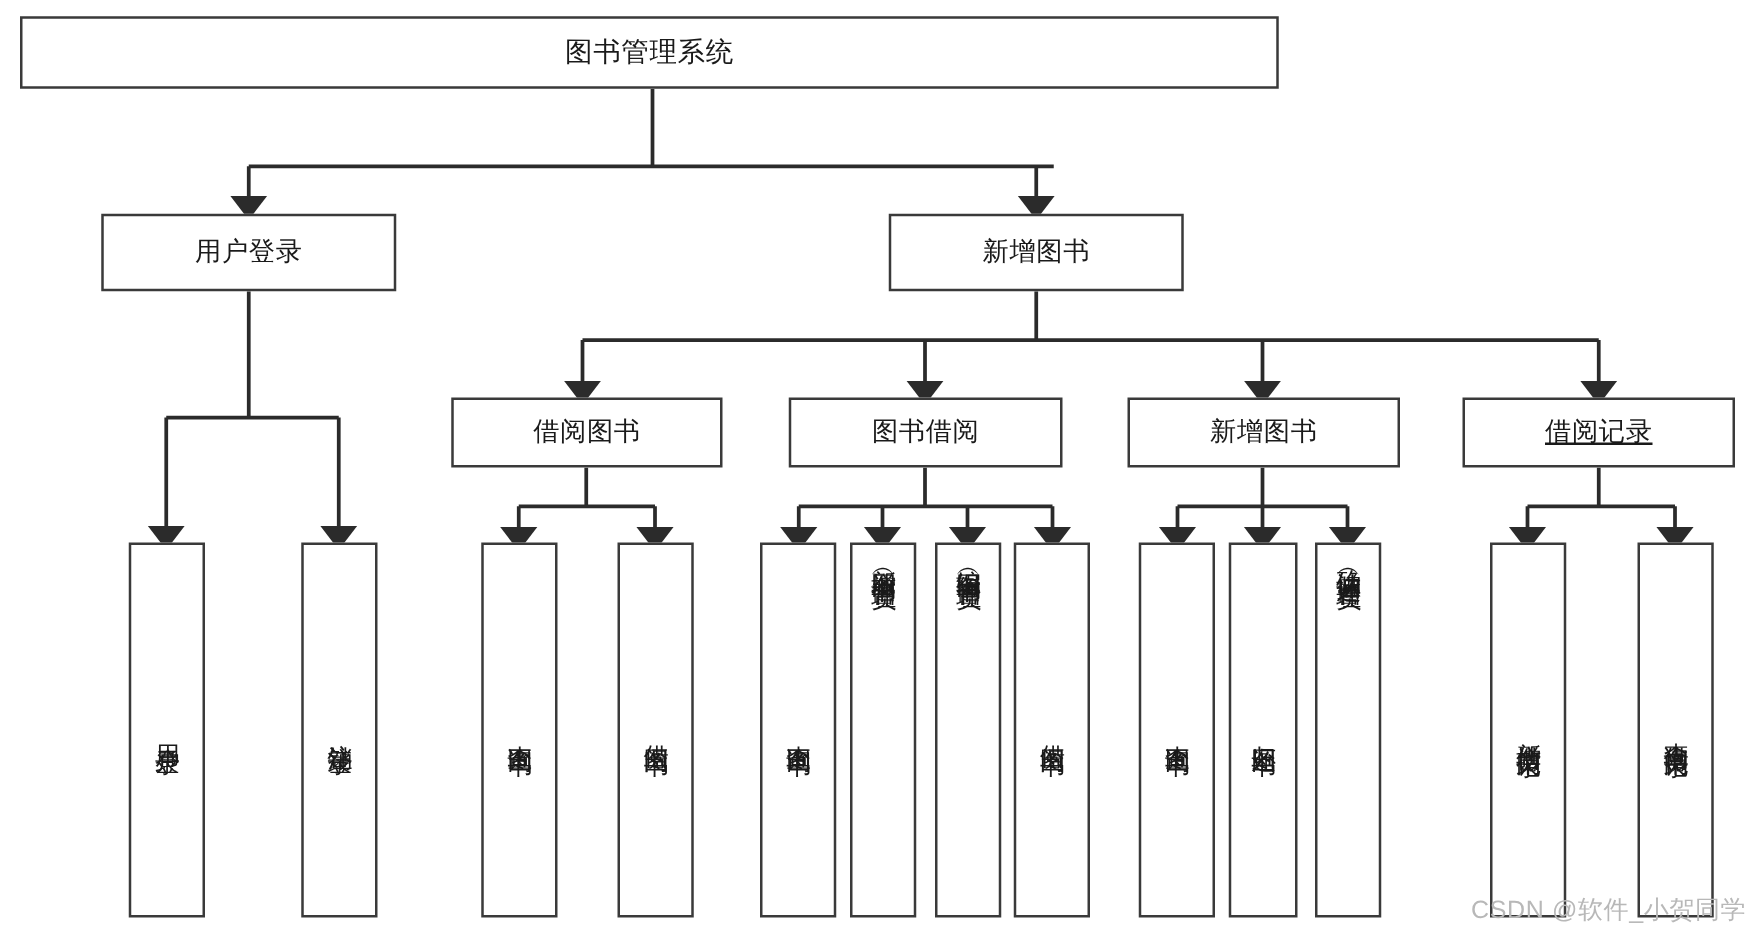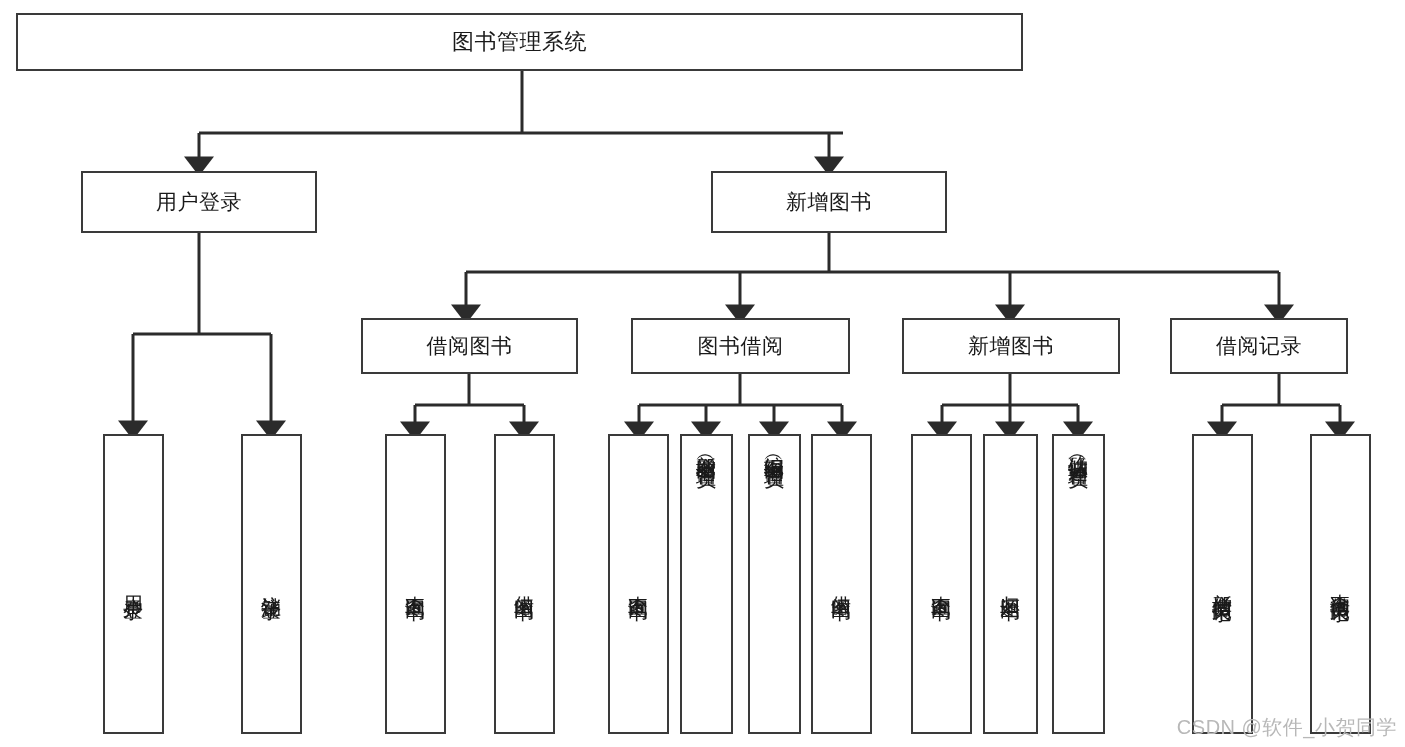"借阅记录" div.node { text-decoration: none -> underline; width: 178px -> 218px }
